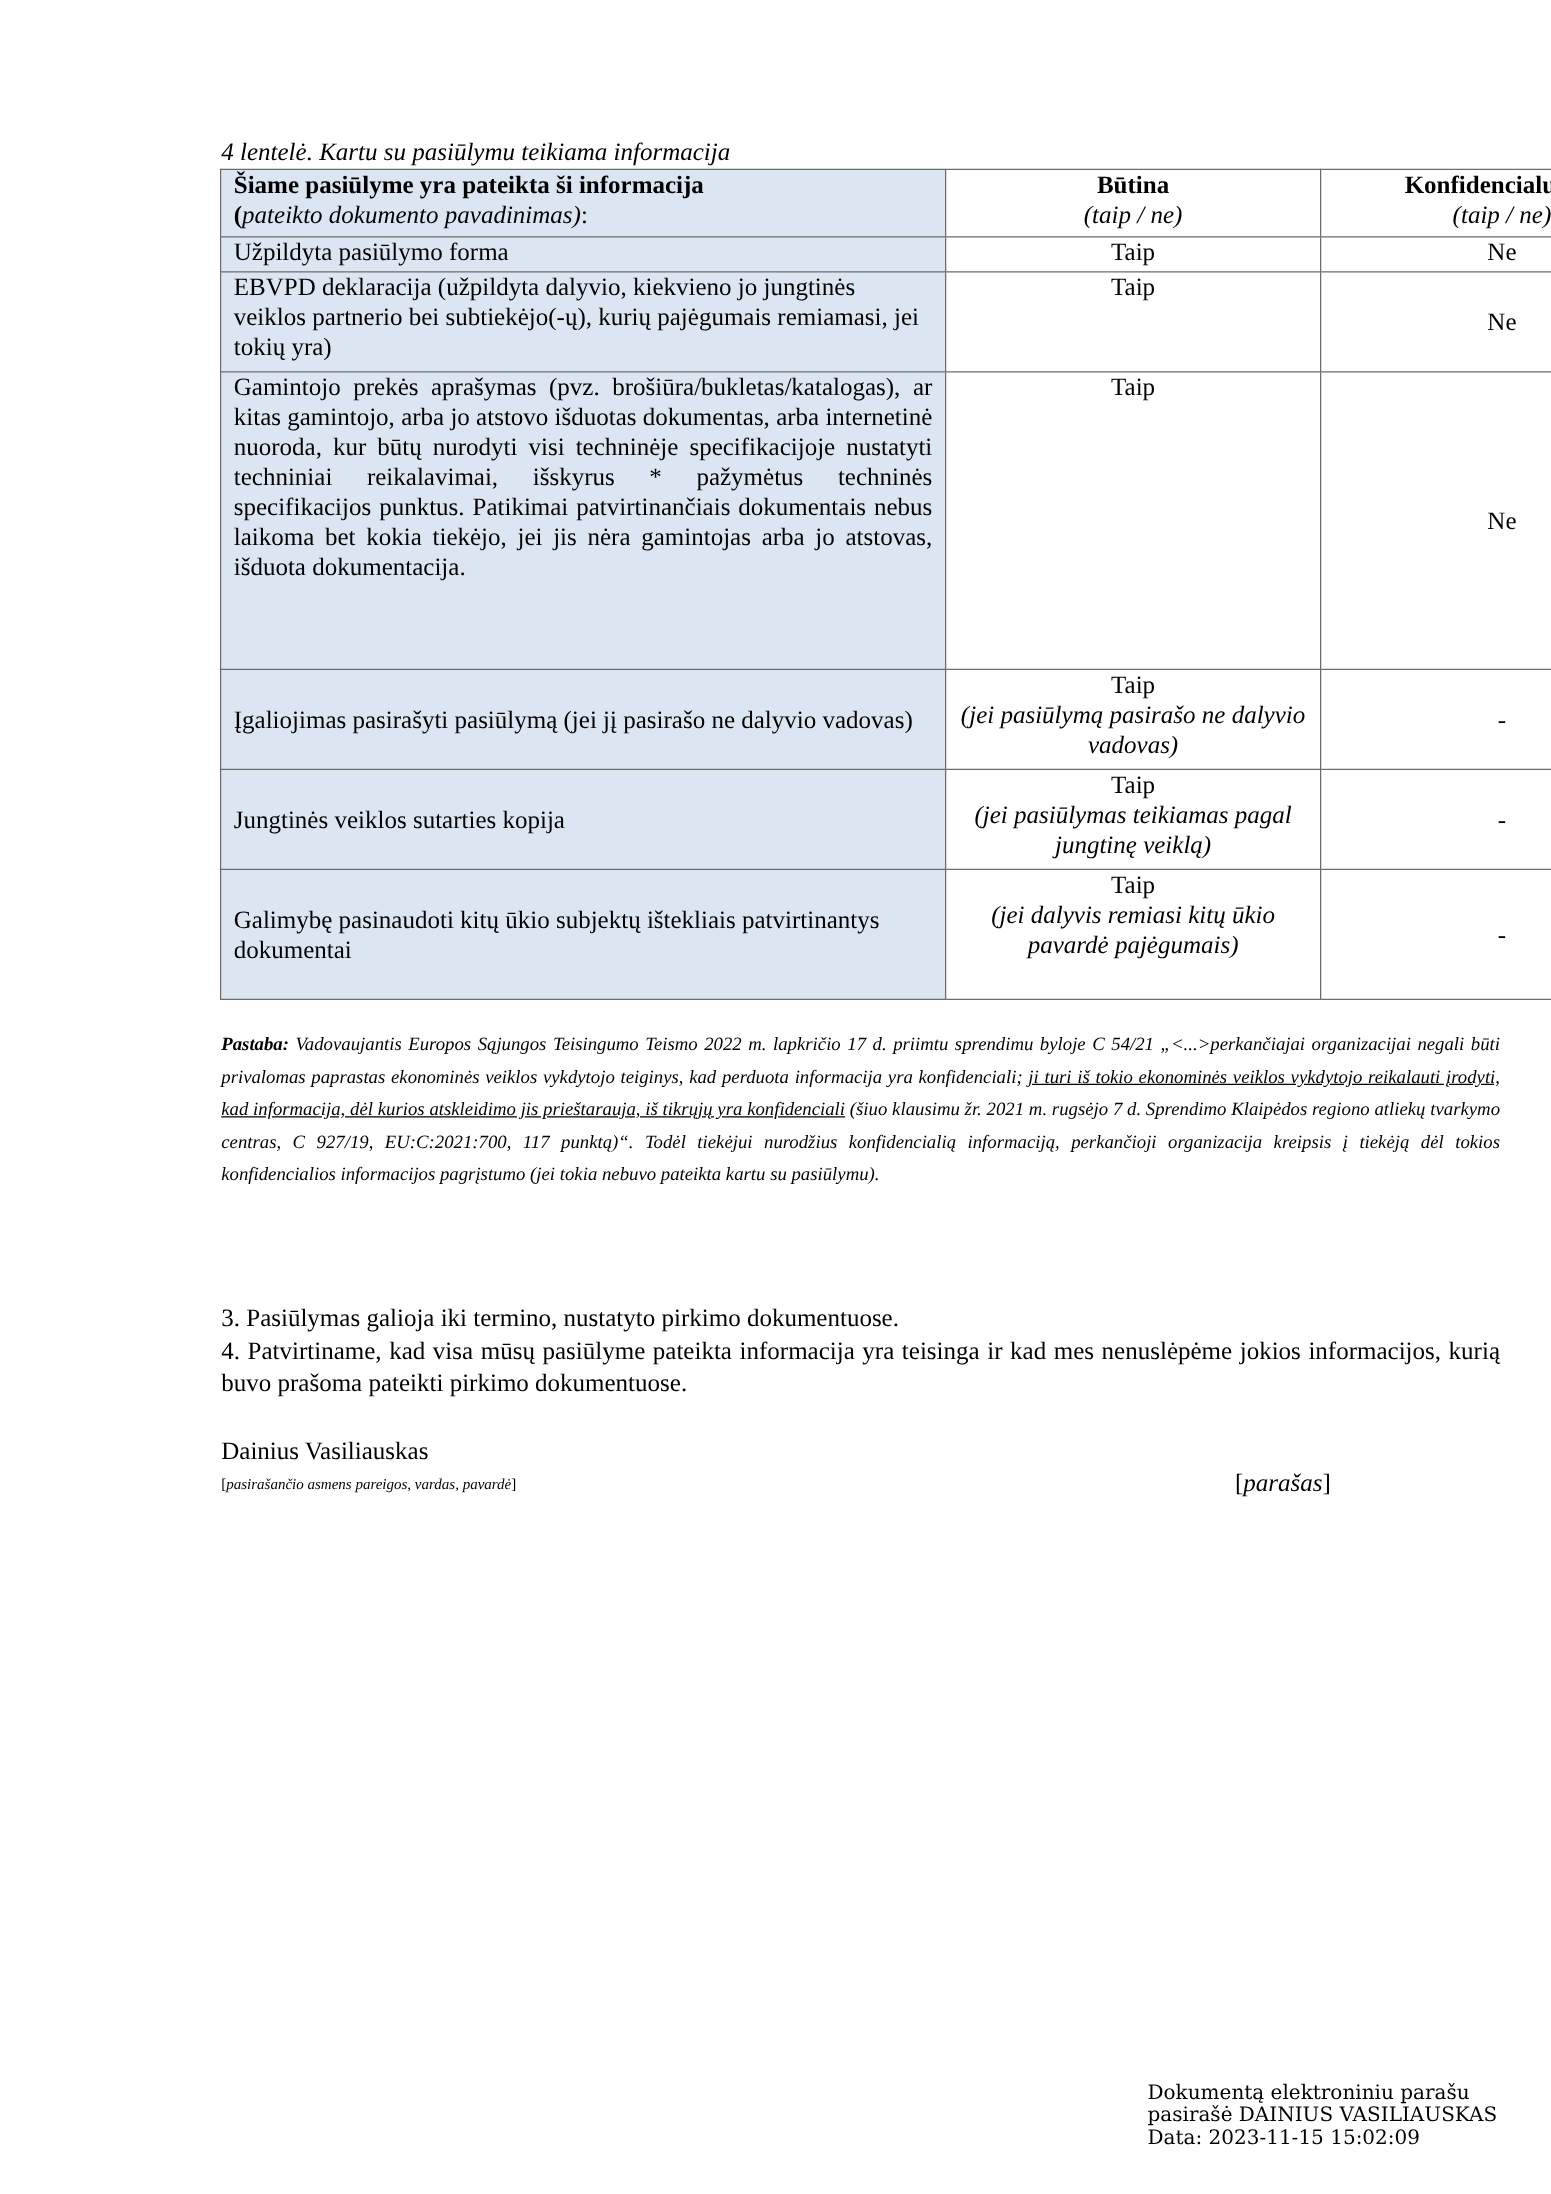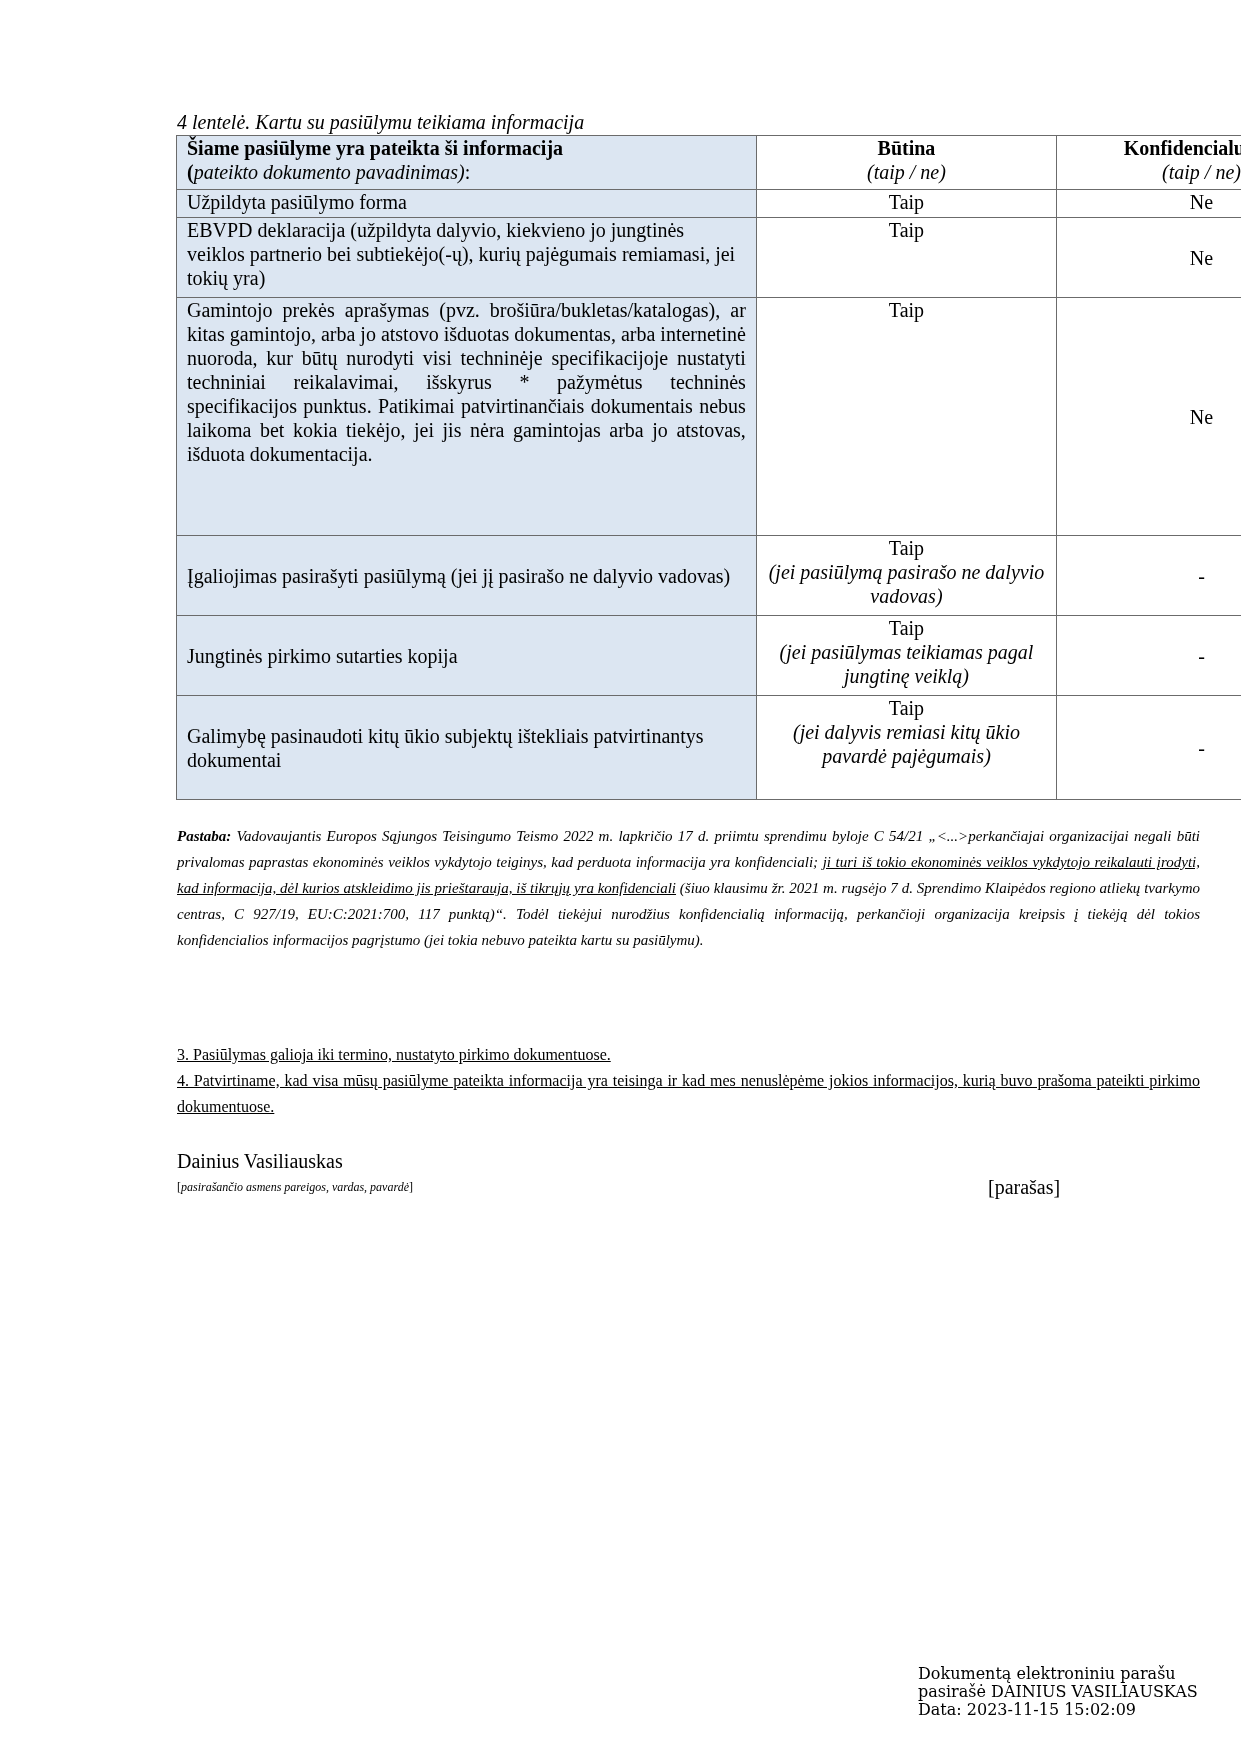"Jungtinės pirkimo sutarties kopija" td.blue { text: pirkimo -> veiklos }
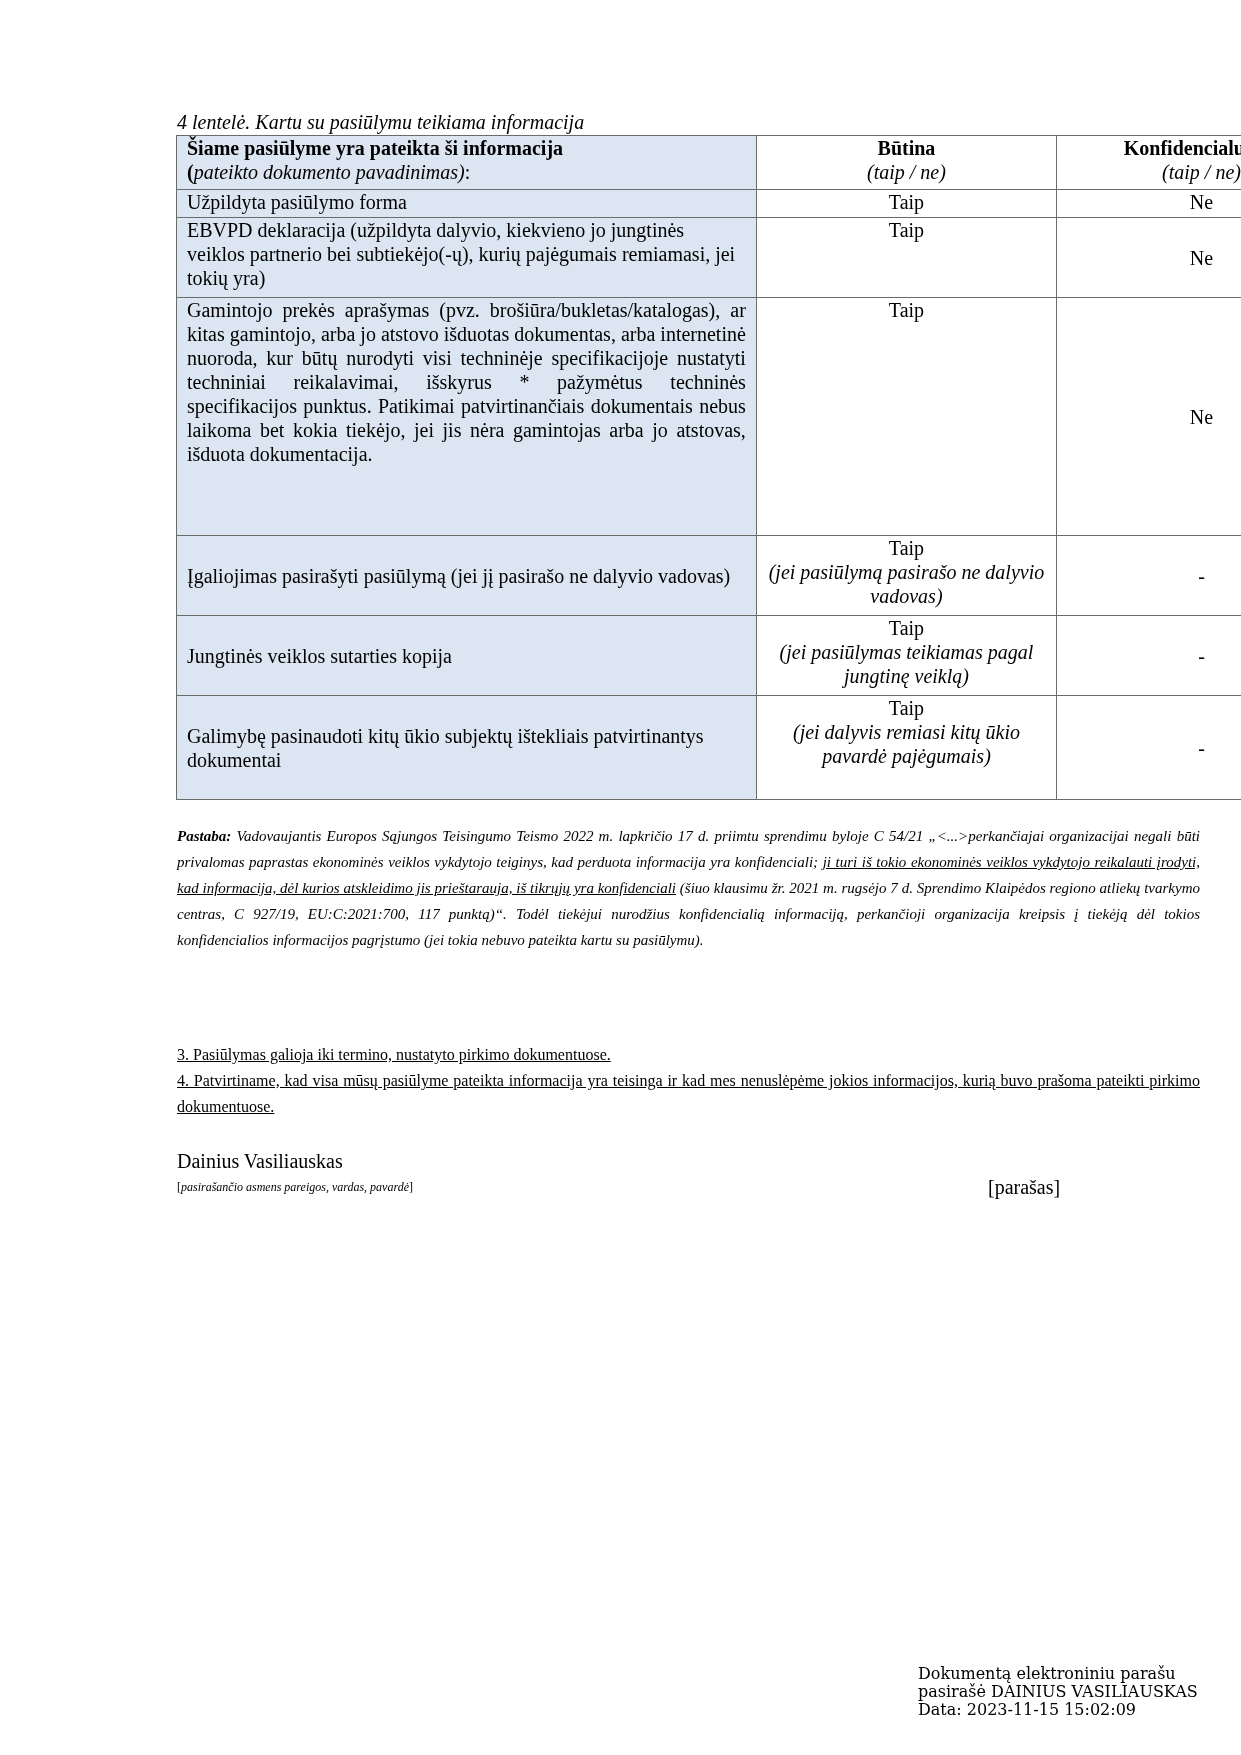"3. Pasiūlymas galioja iki termino," .para { font-size: 16px -> 20px; text-decoration: underline -> none }
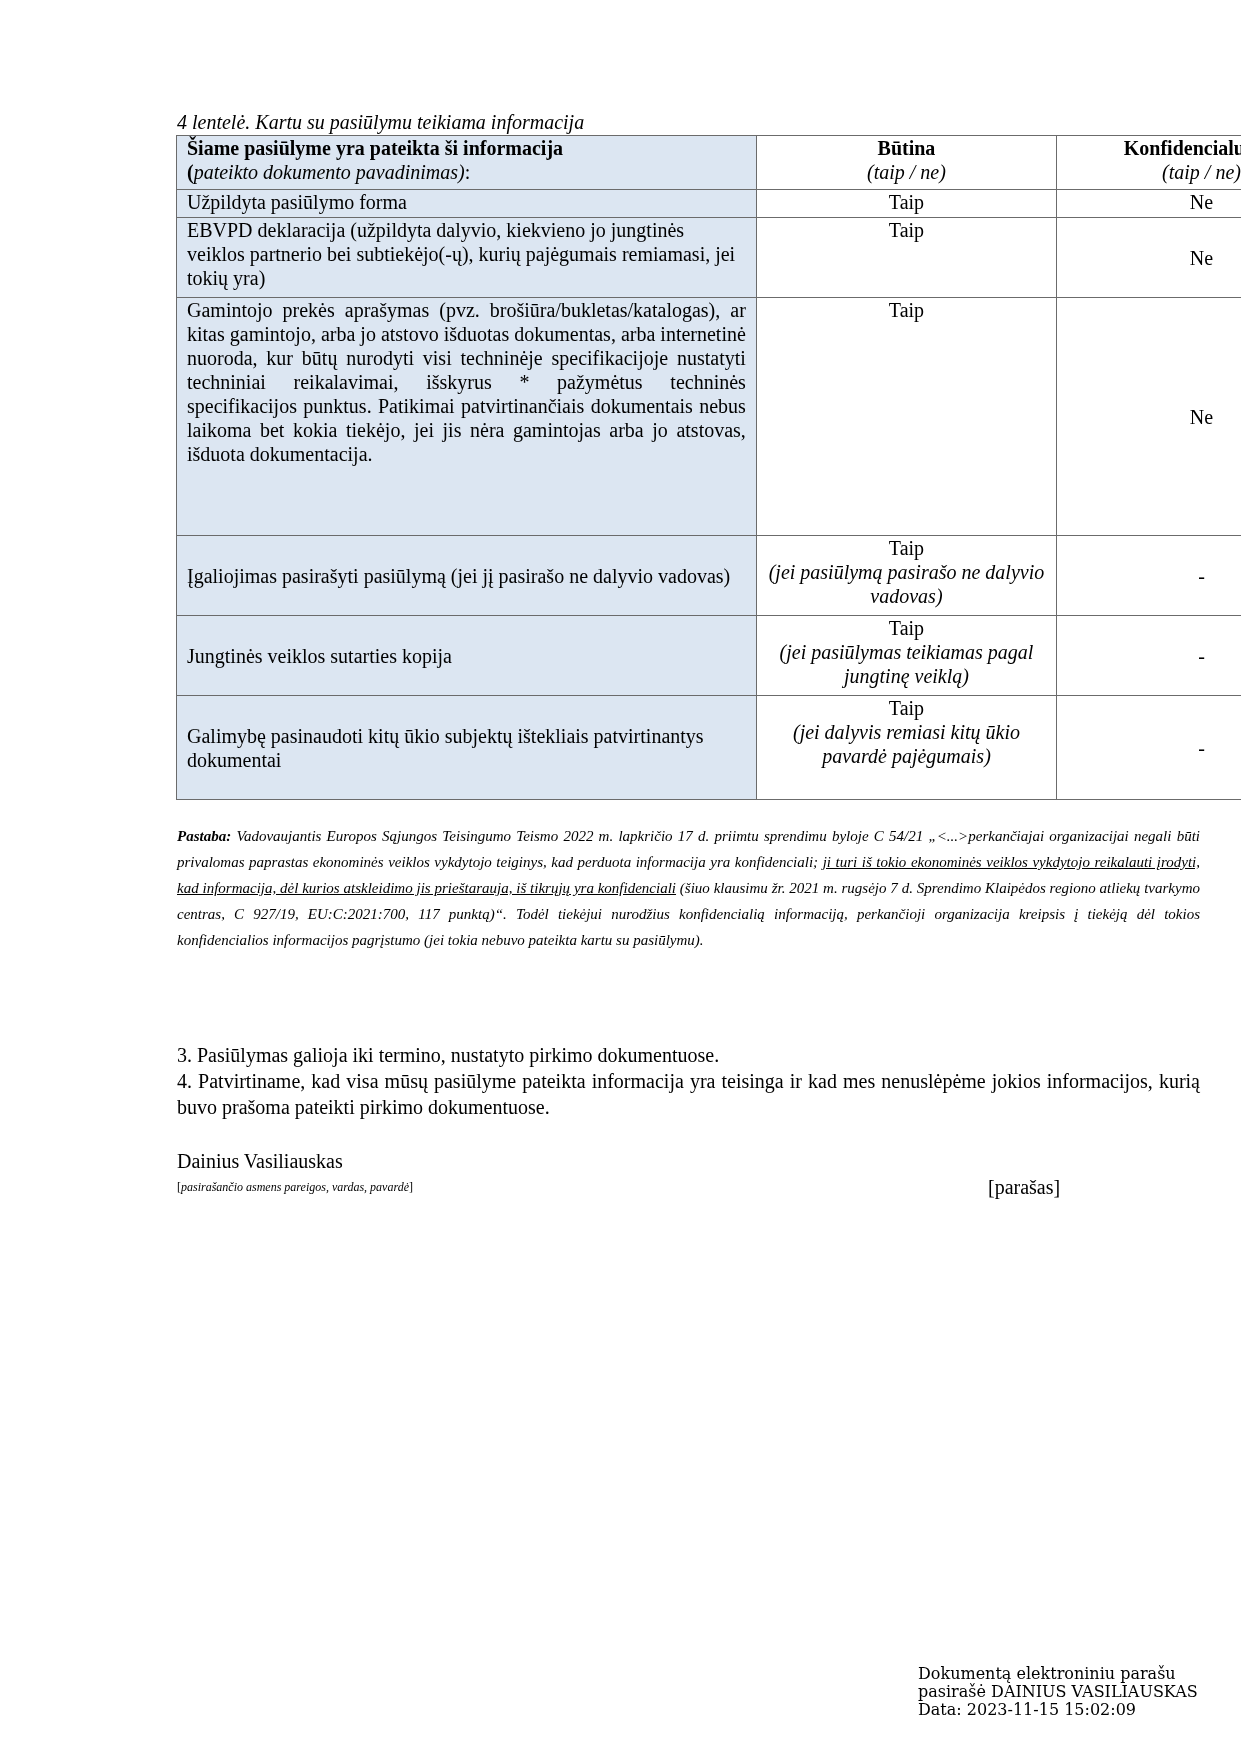"parašas" span { font-style: none -> italic }
